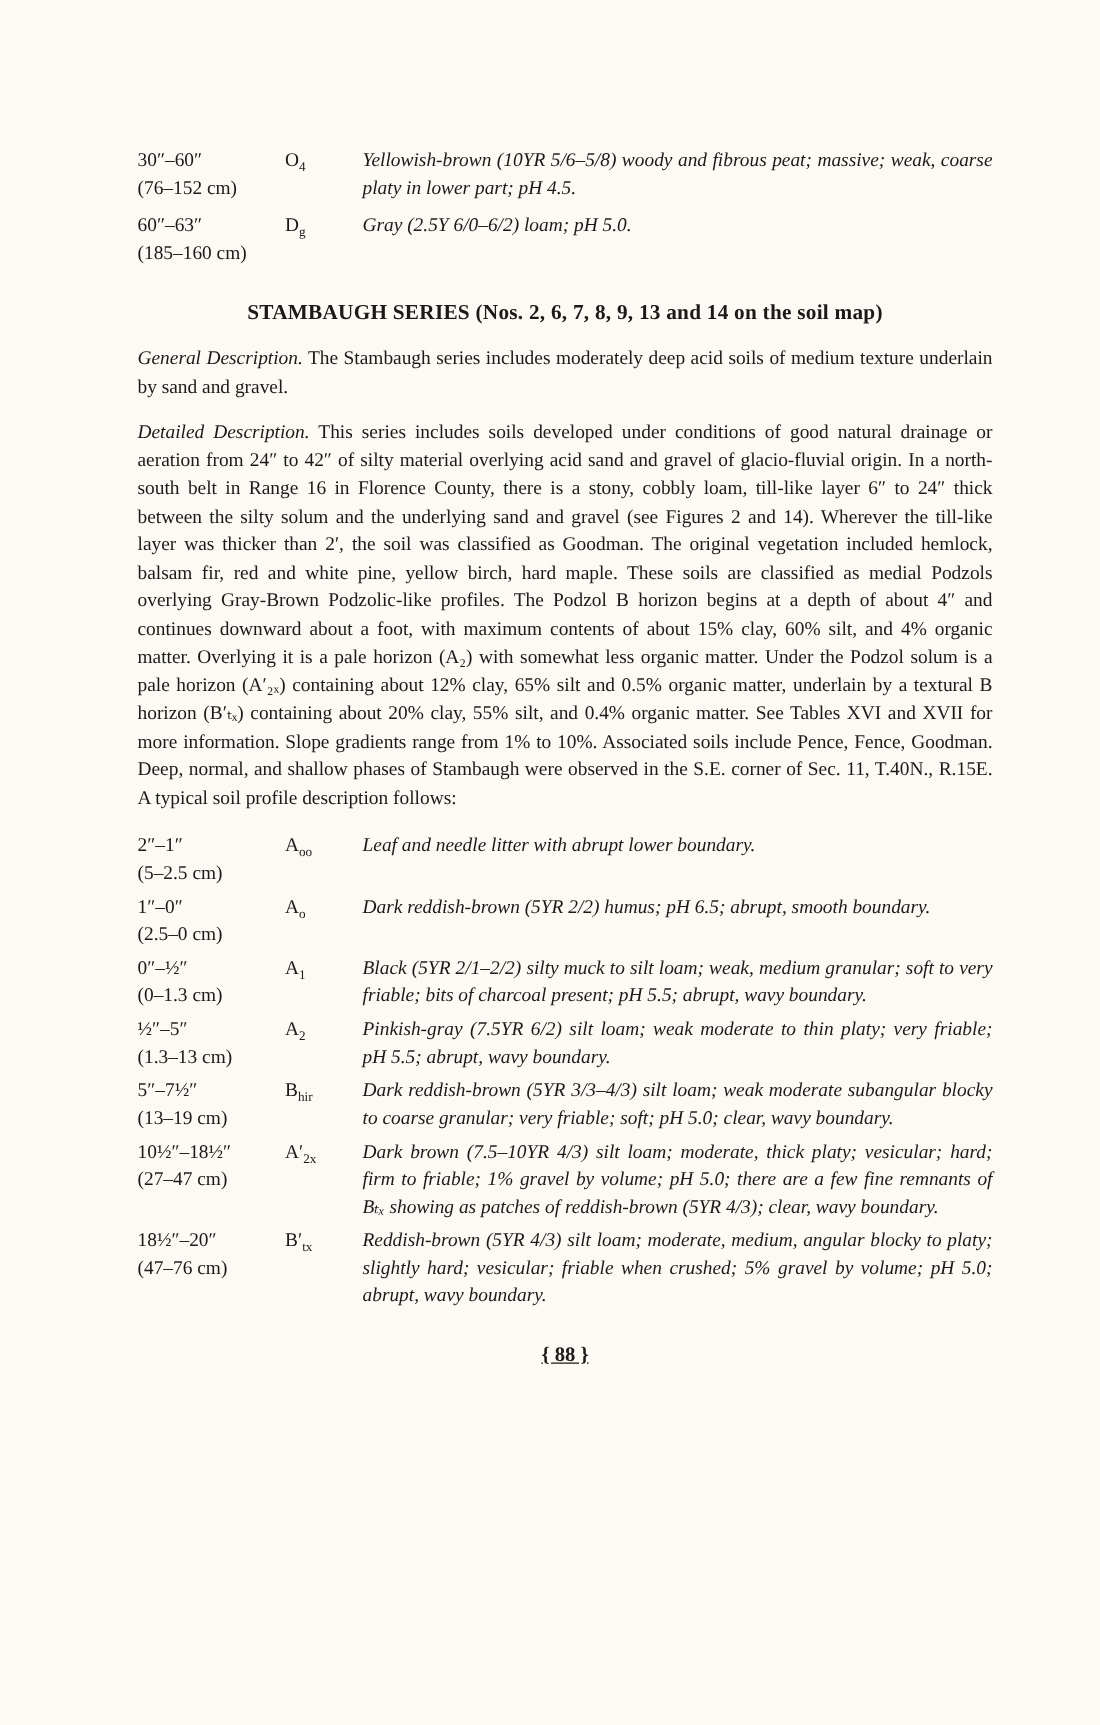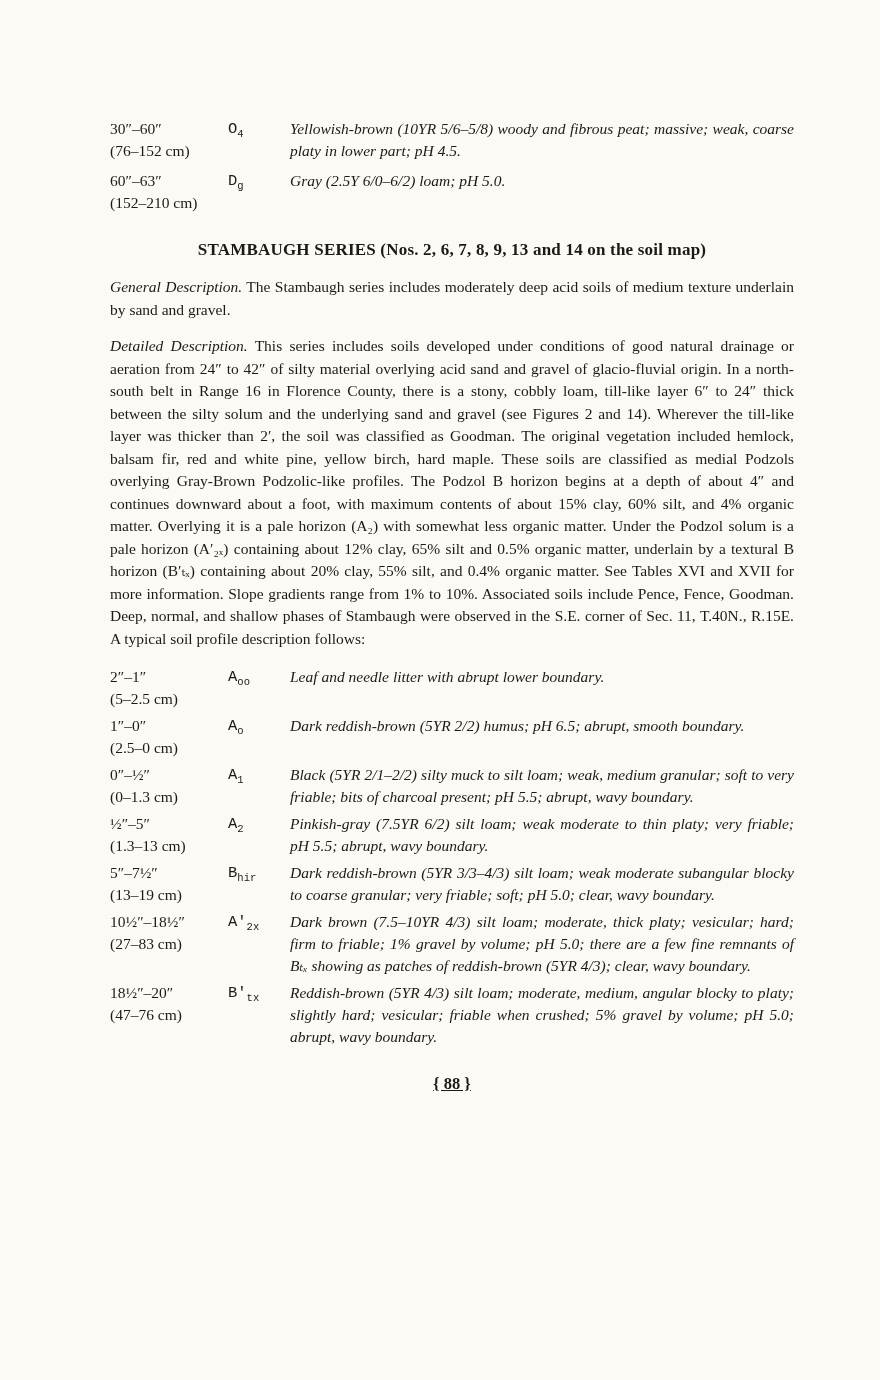"O4" .h-sym { font-family: Liberation Mono, monospace -> none }
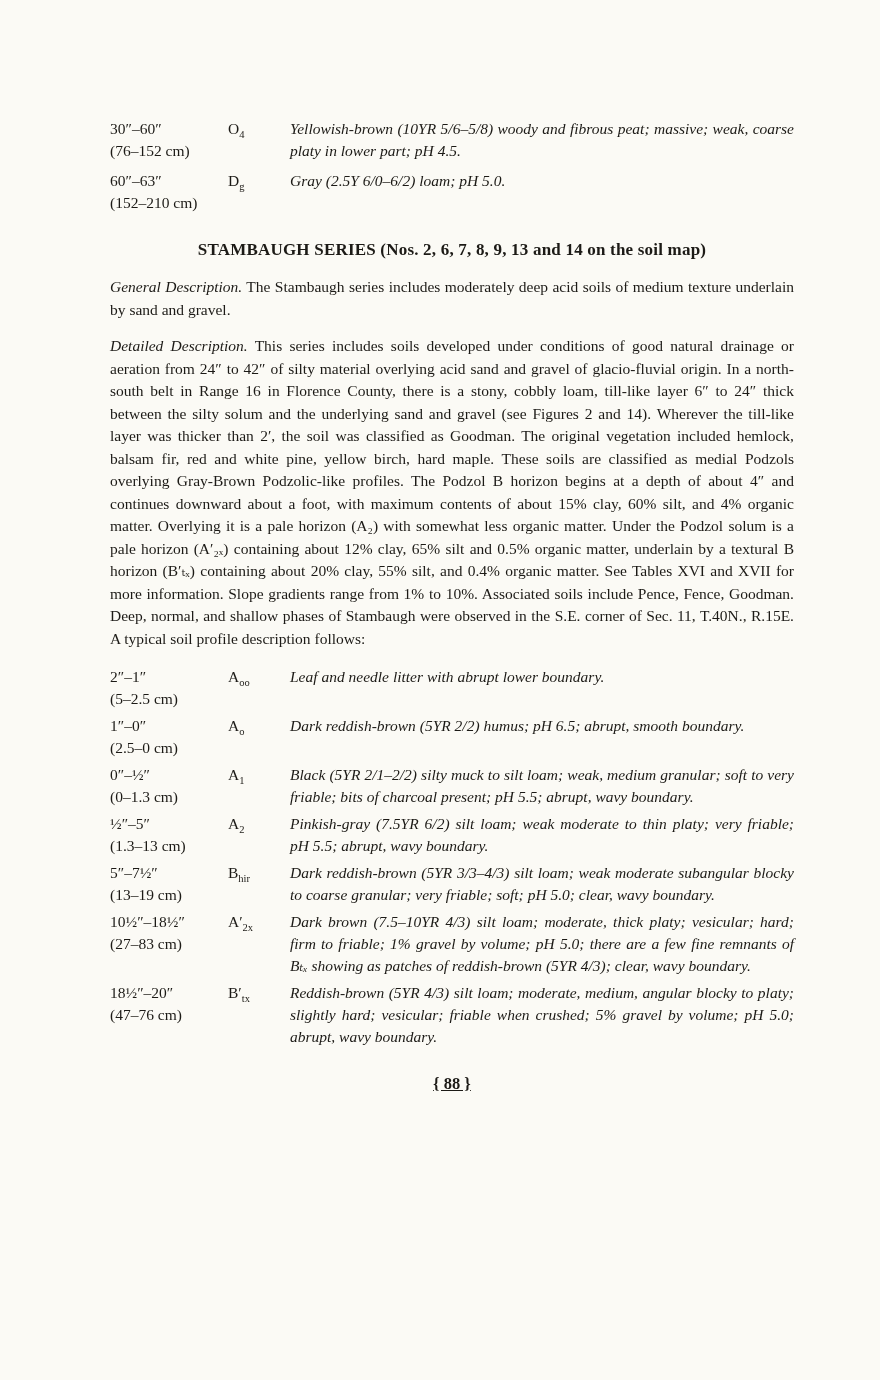"(152–210 cm)" span.cm { text: 152–210 -> 185–160 }
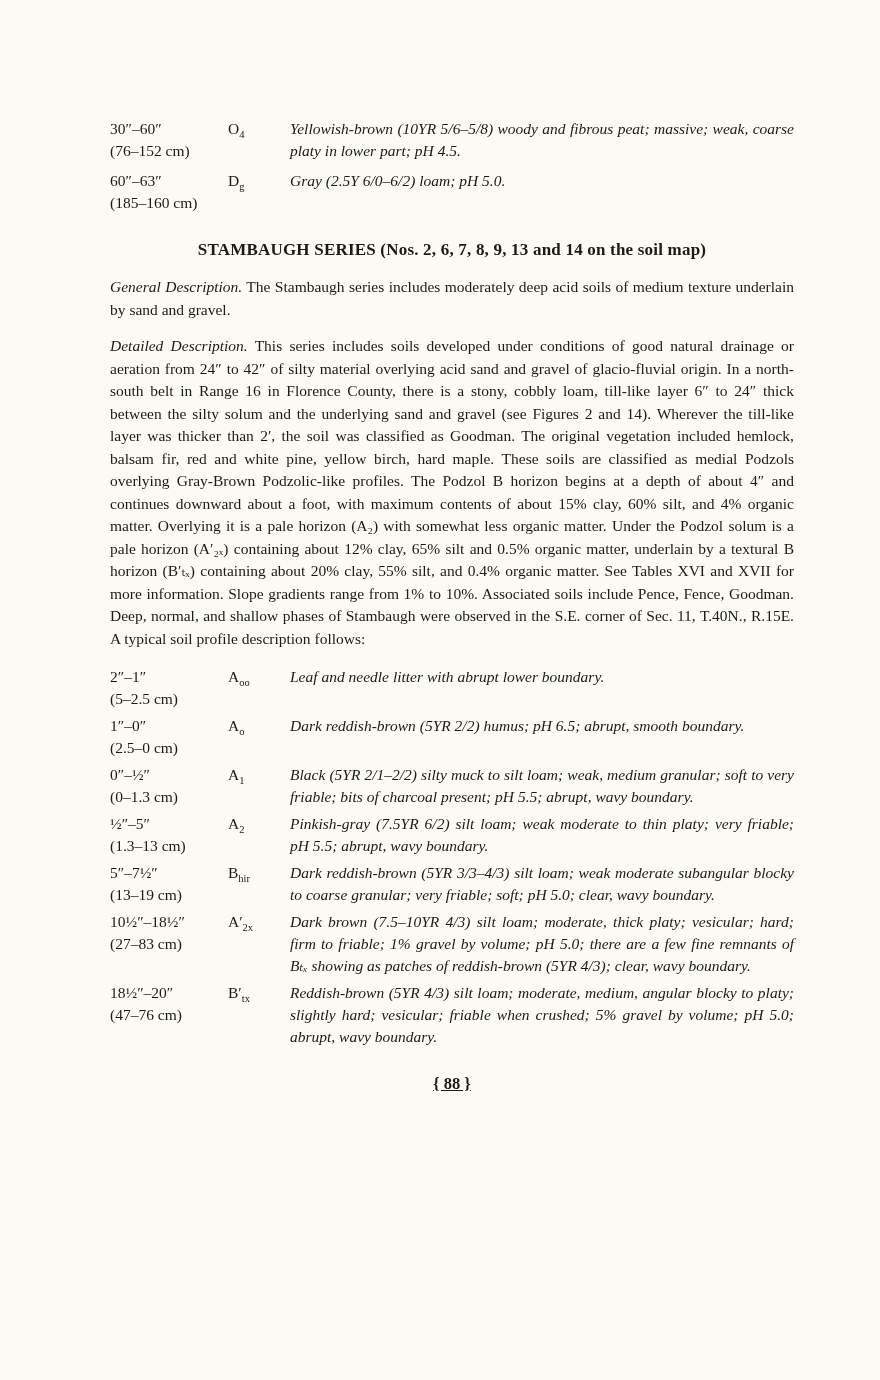"(27–83 cm)" span.cm { text: 83 -> 47 }
